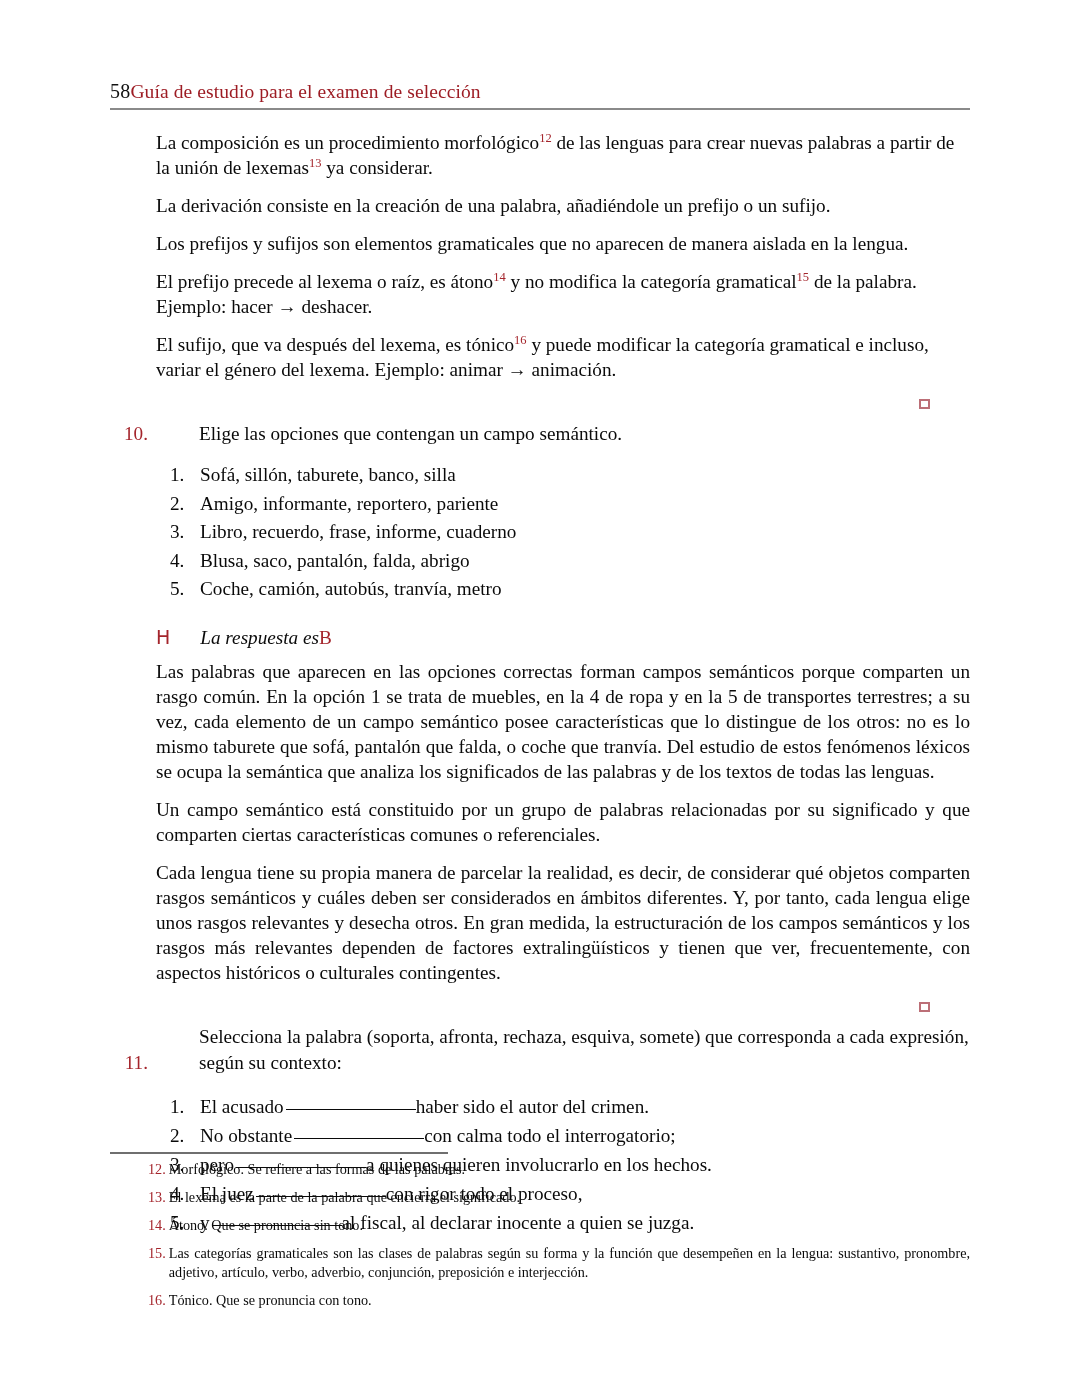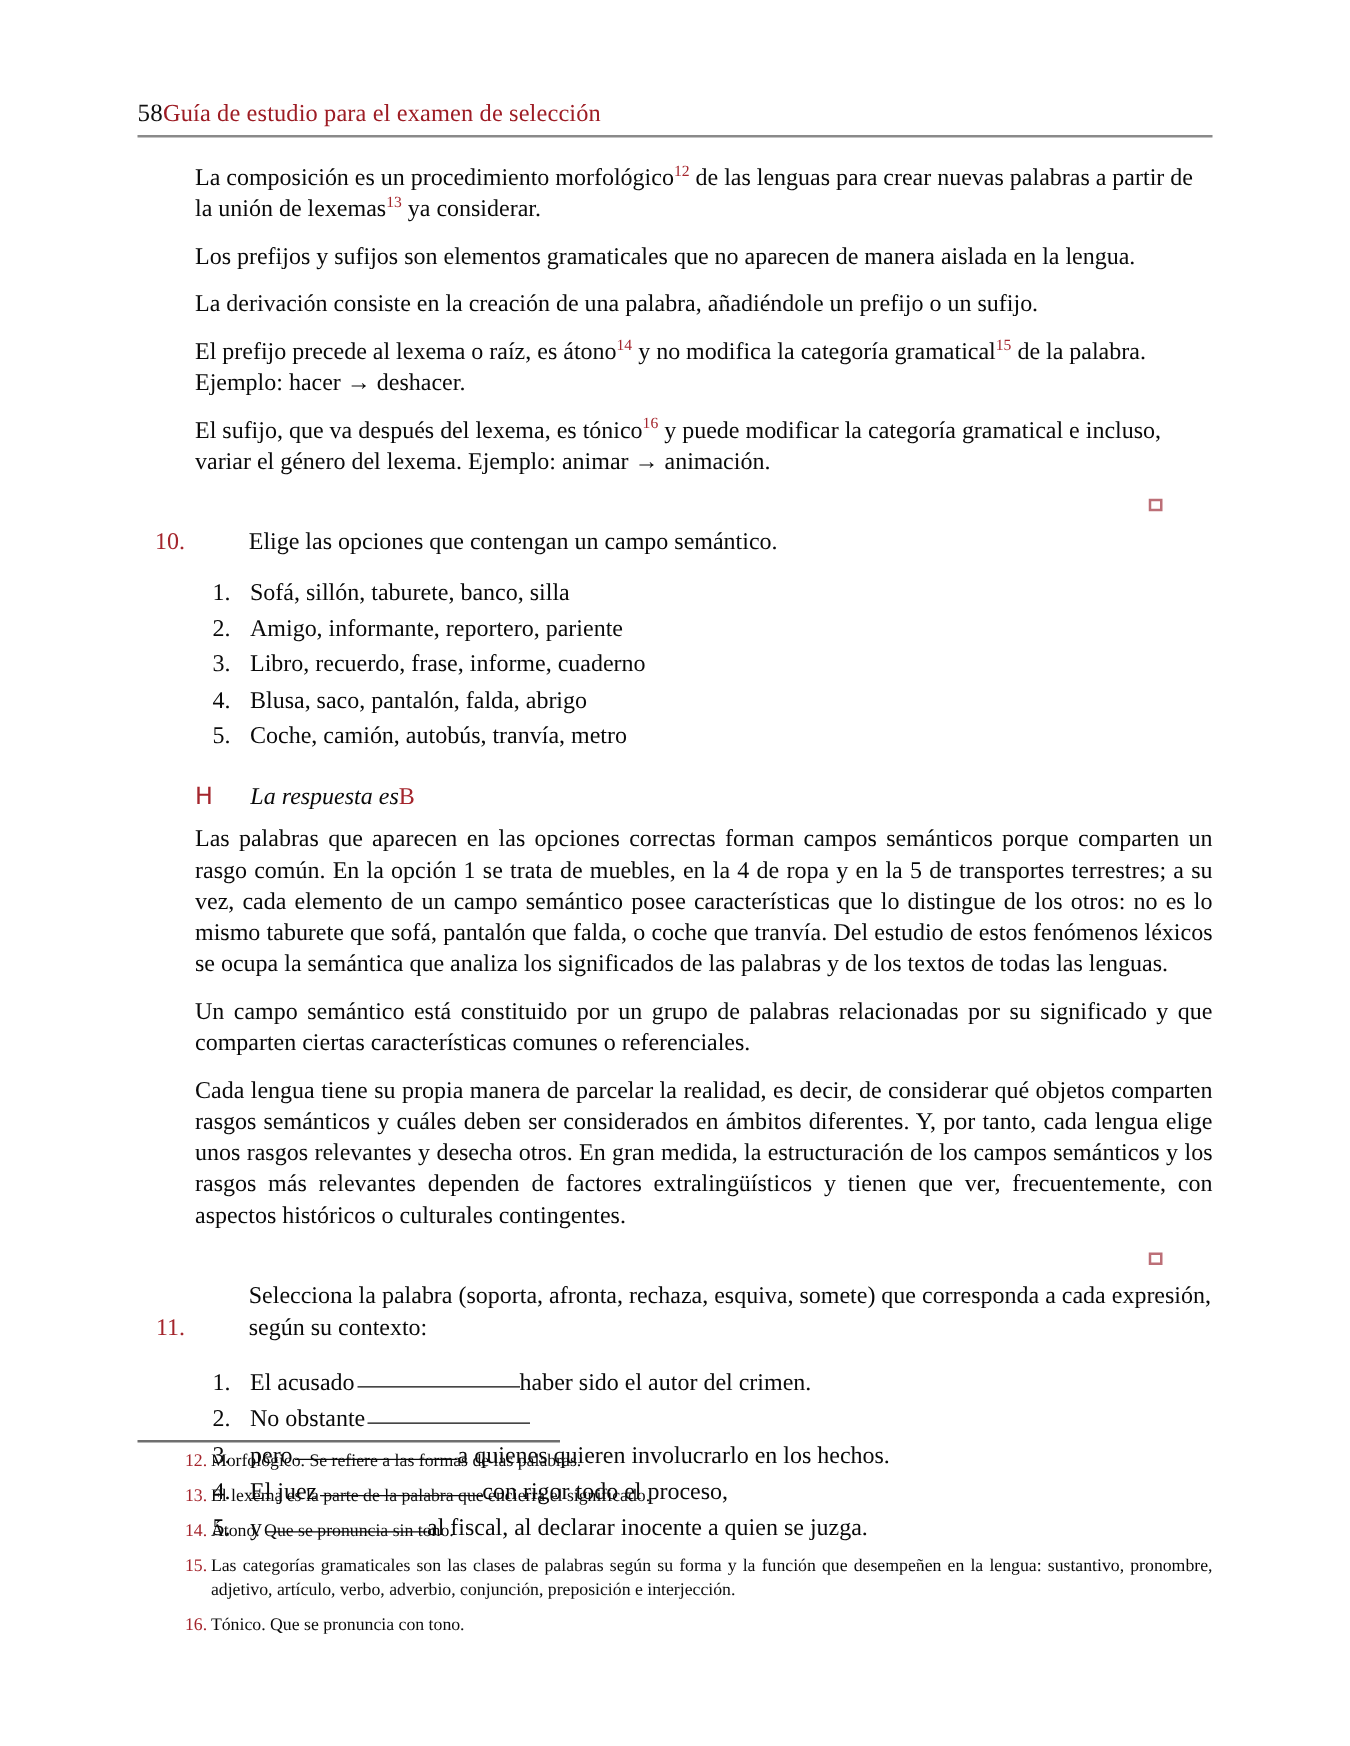"Los prefijos y sufijos son" p.body { order: before "La derivación consiste en la" -> after "La derivación consiste en la" }
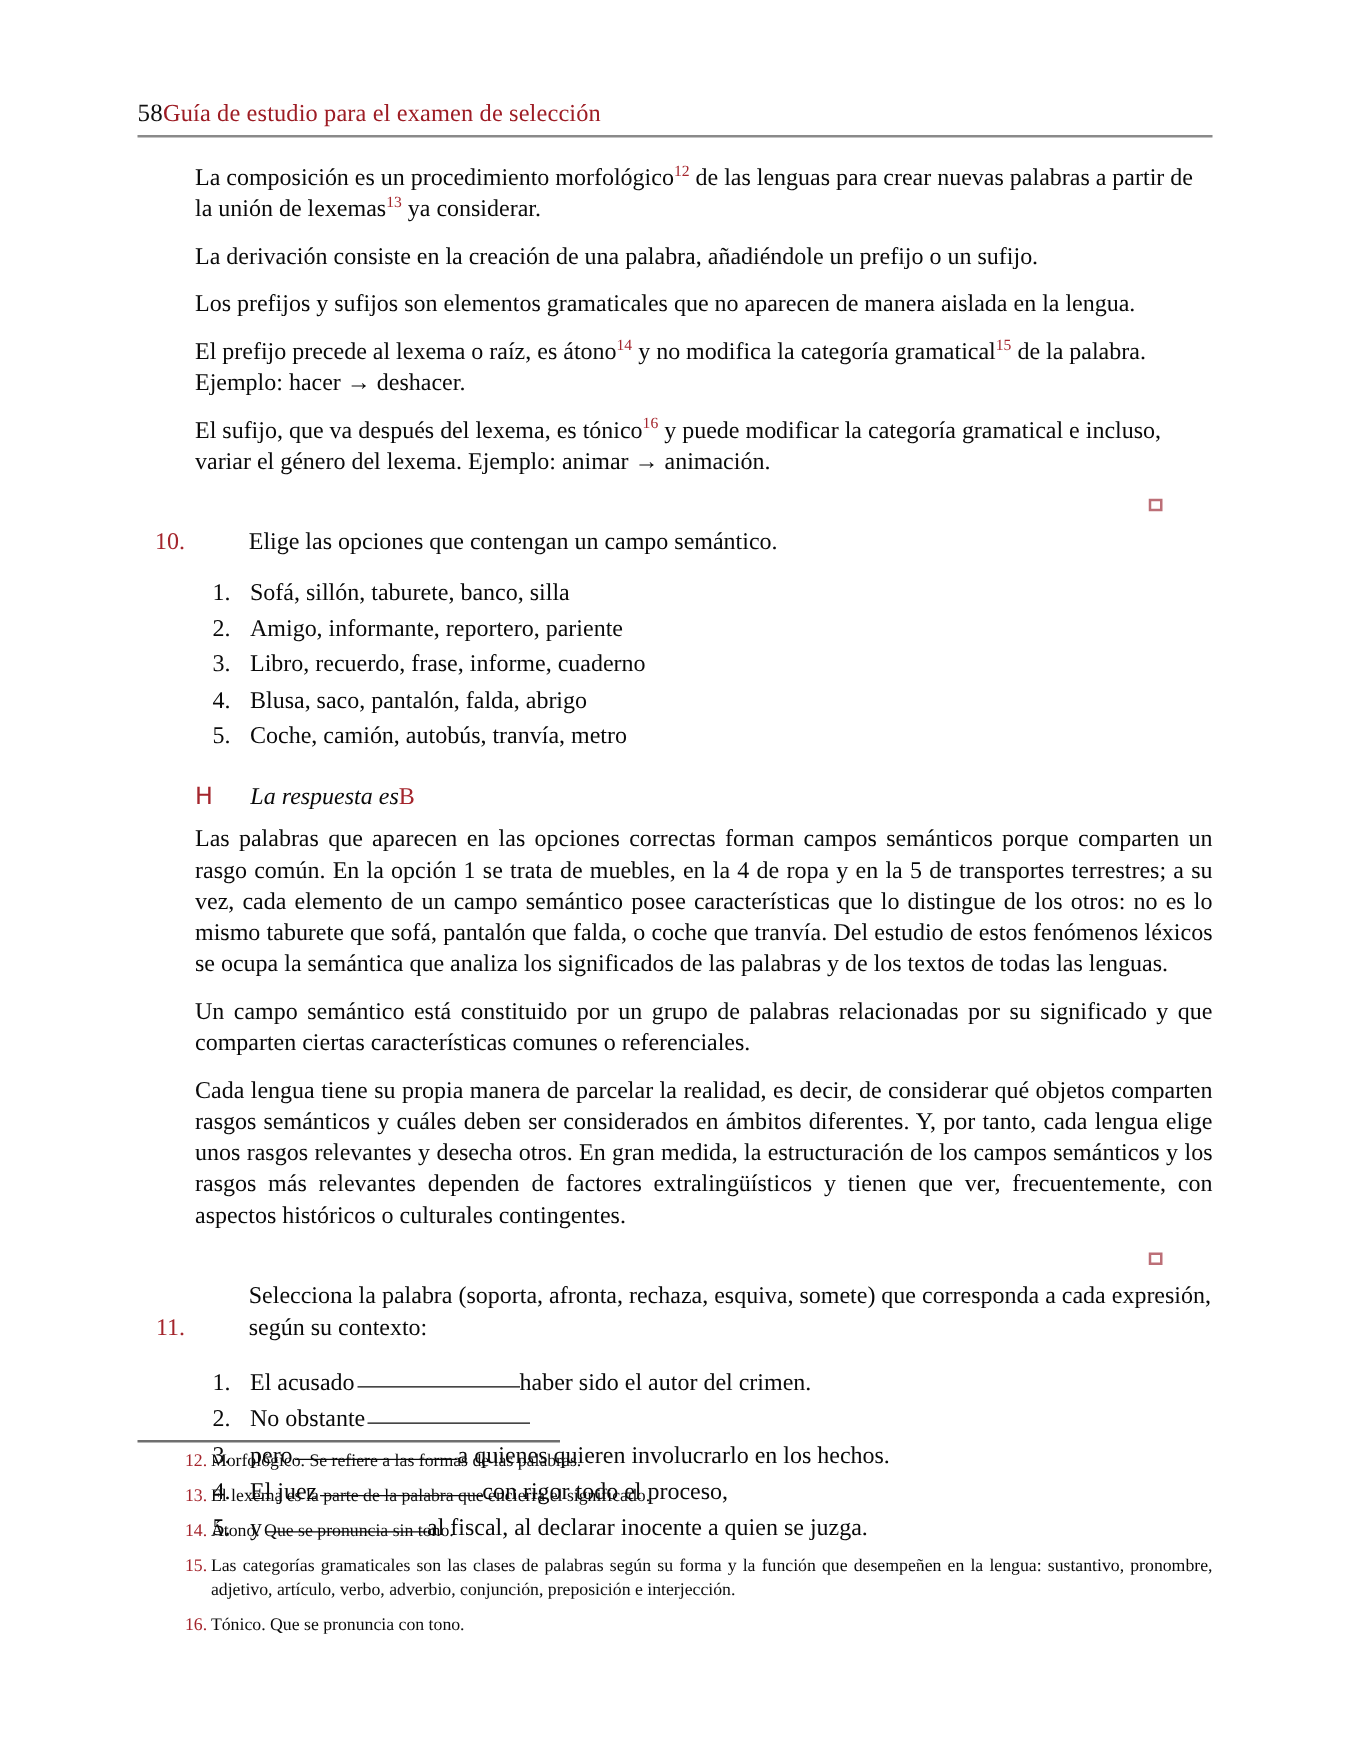"con calma todo el interrogatorio;" span { html: none -> <span>con calma todo el interrogatorio;</span> }
